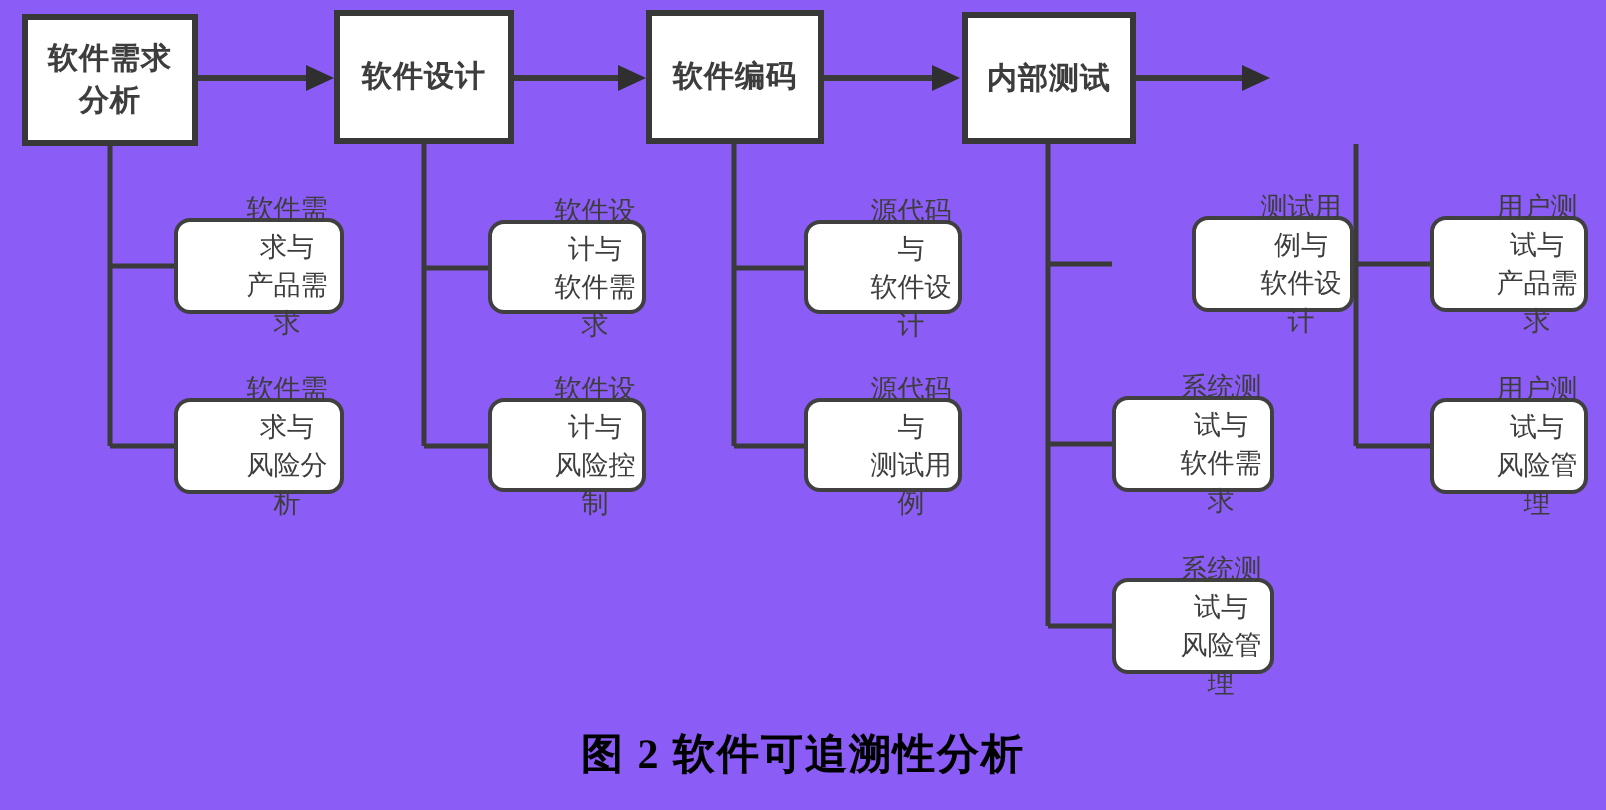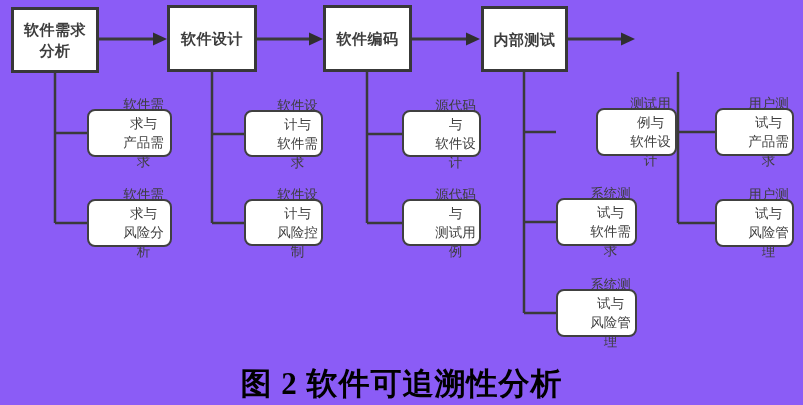"图 2 软件可追溯性分析" .caption { font-size: 31px -> 21px }
